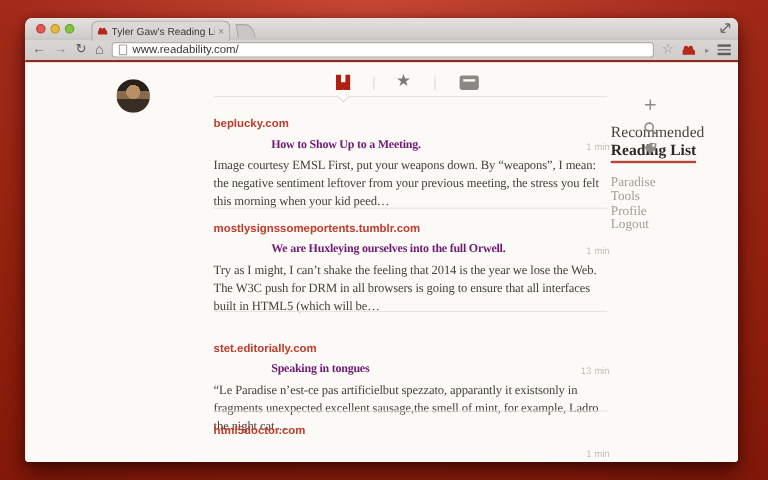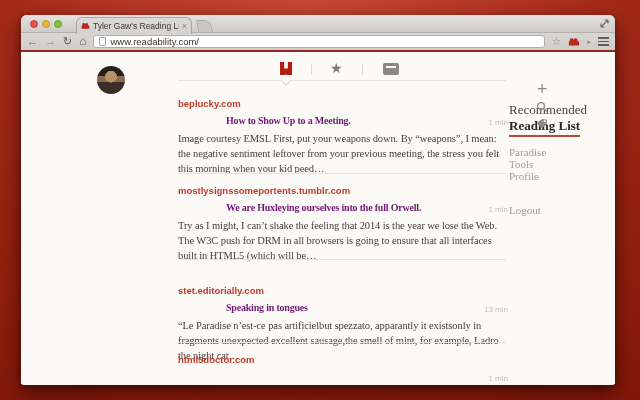"Logout" div.nav-sec { top: 152px -> 129px }
